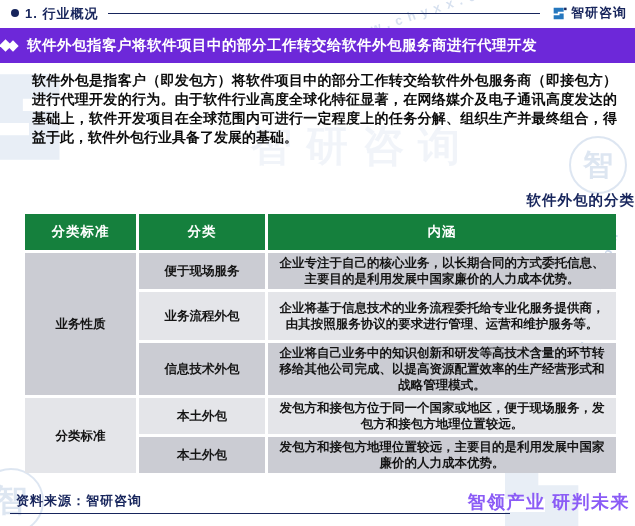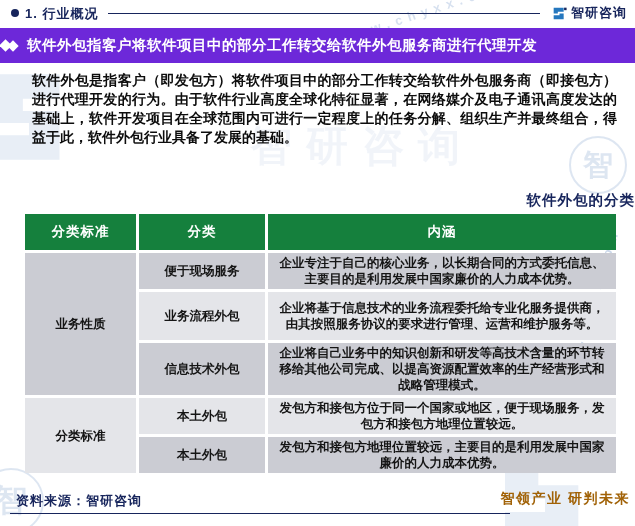"智领产业 研判未来" .slogan { color: #a16207 -> #8b5cf6; font-size: 14px -> 18px }
